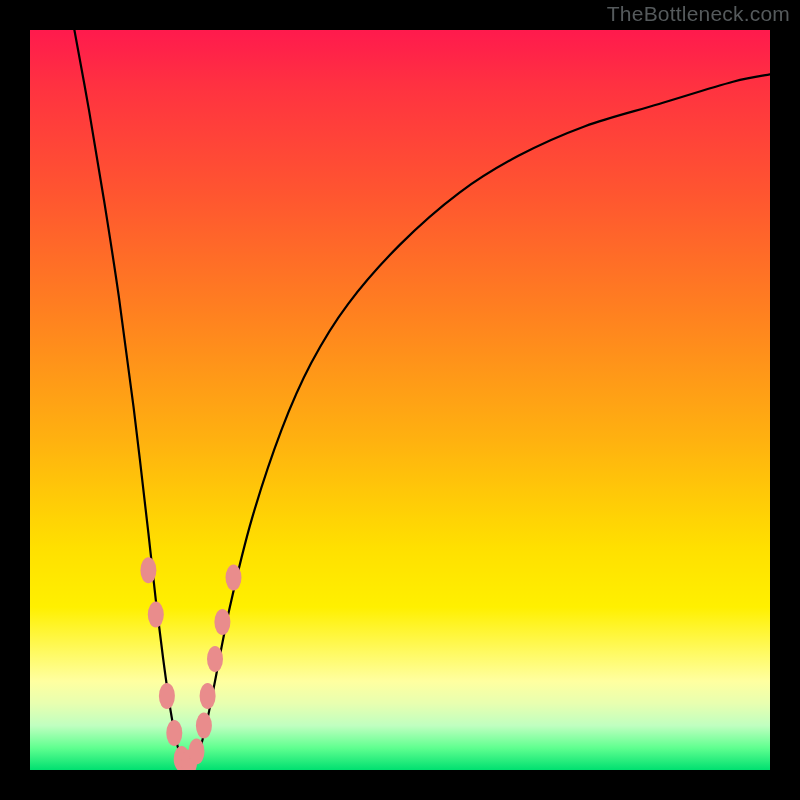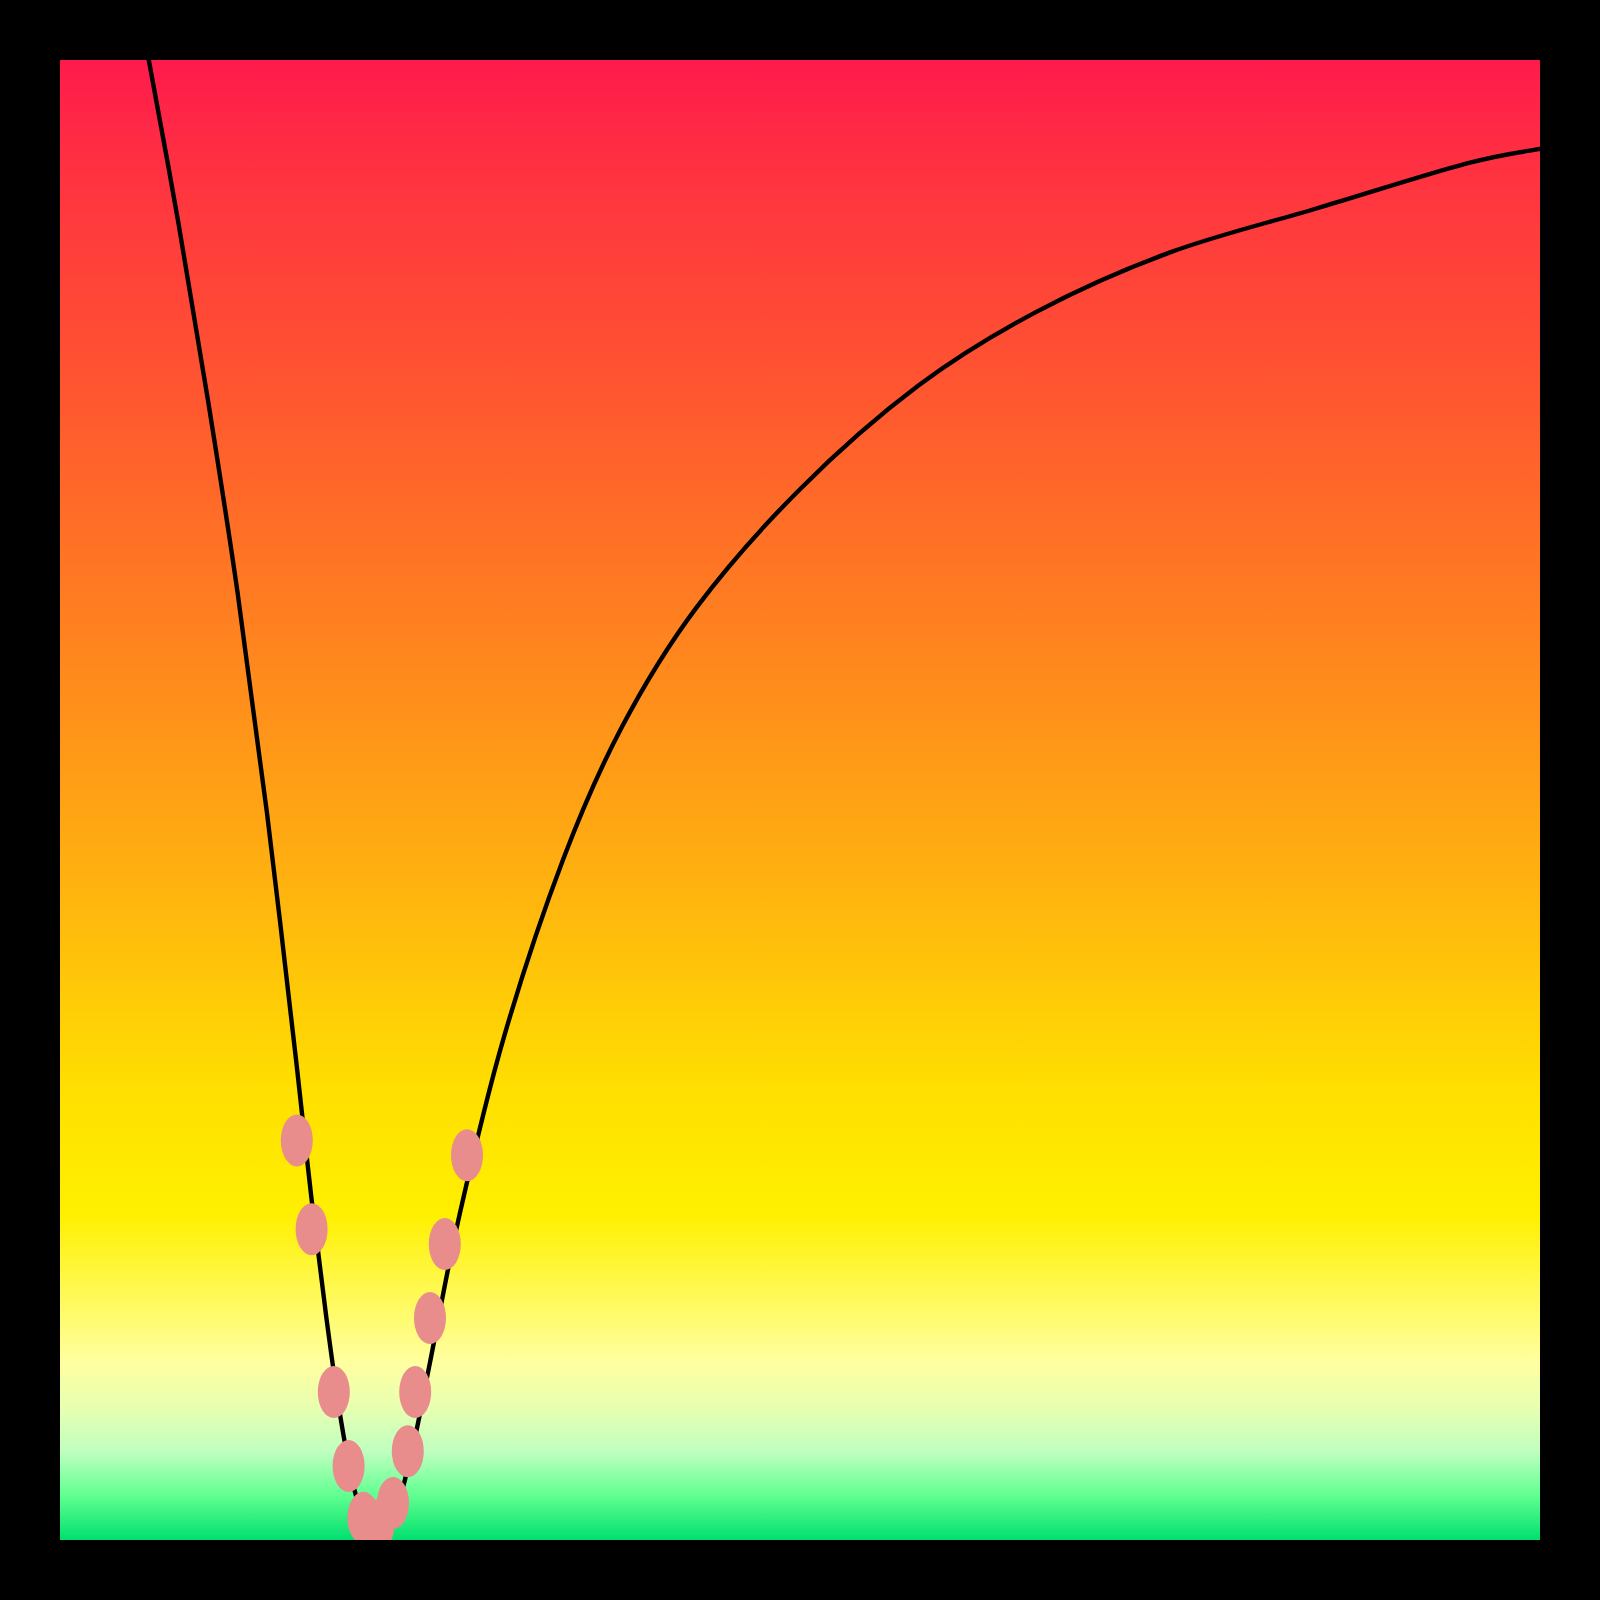"TheBottleneck.com" div.watermark { html: none -> <div>TheBottleneck.com</div> }
